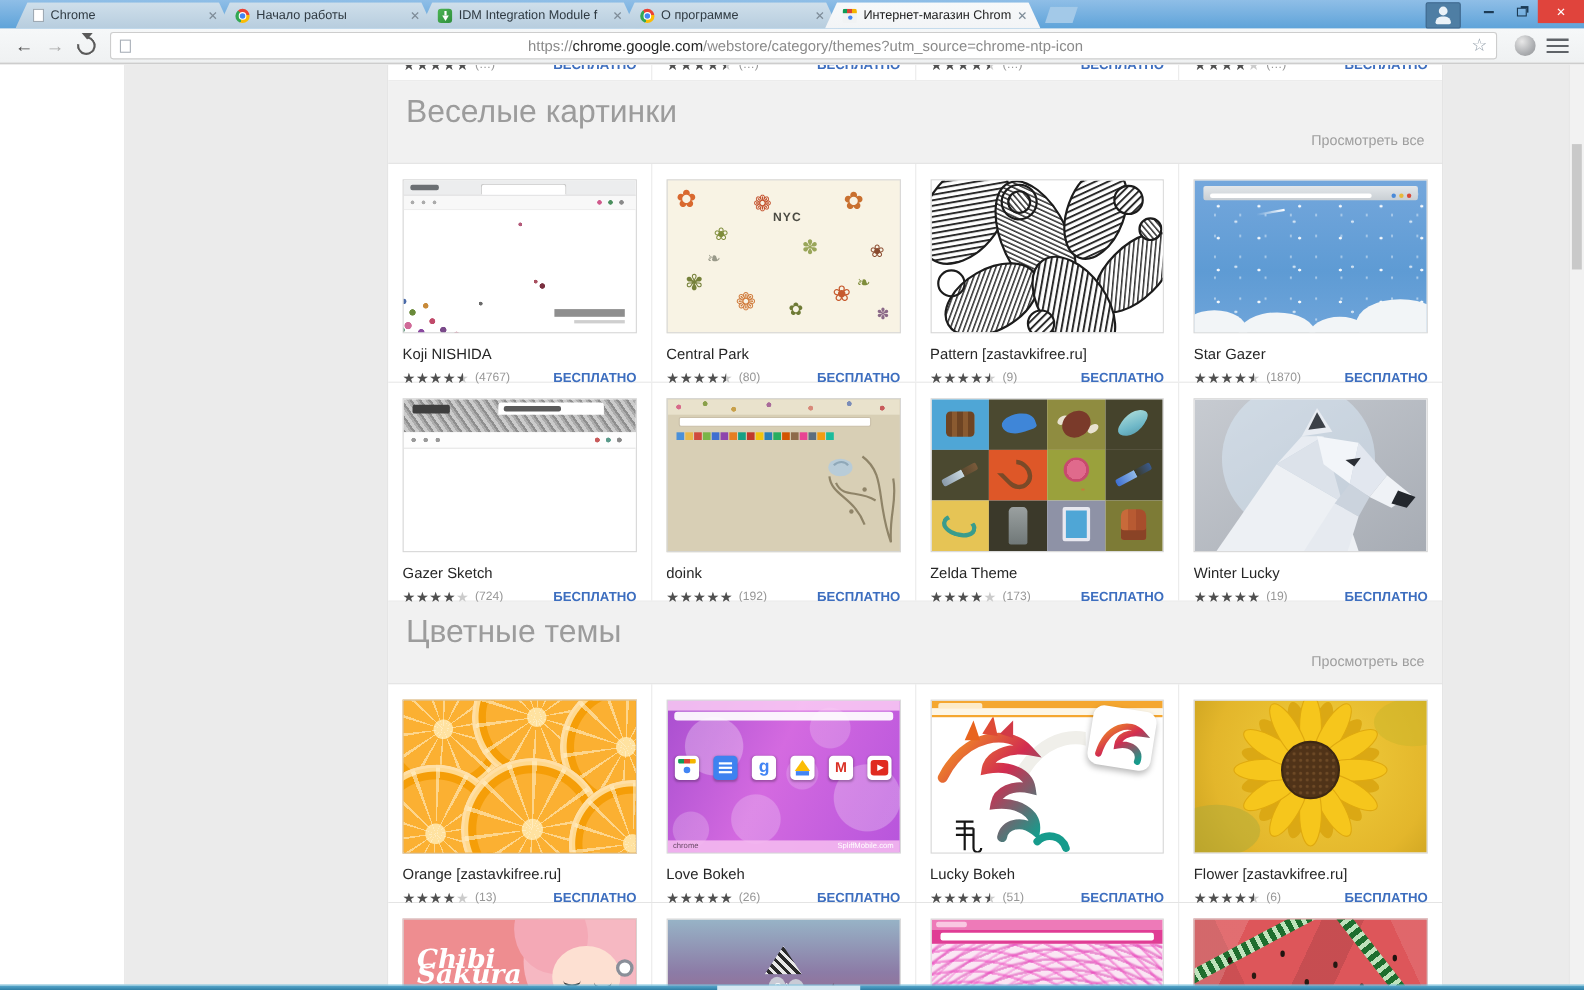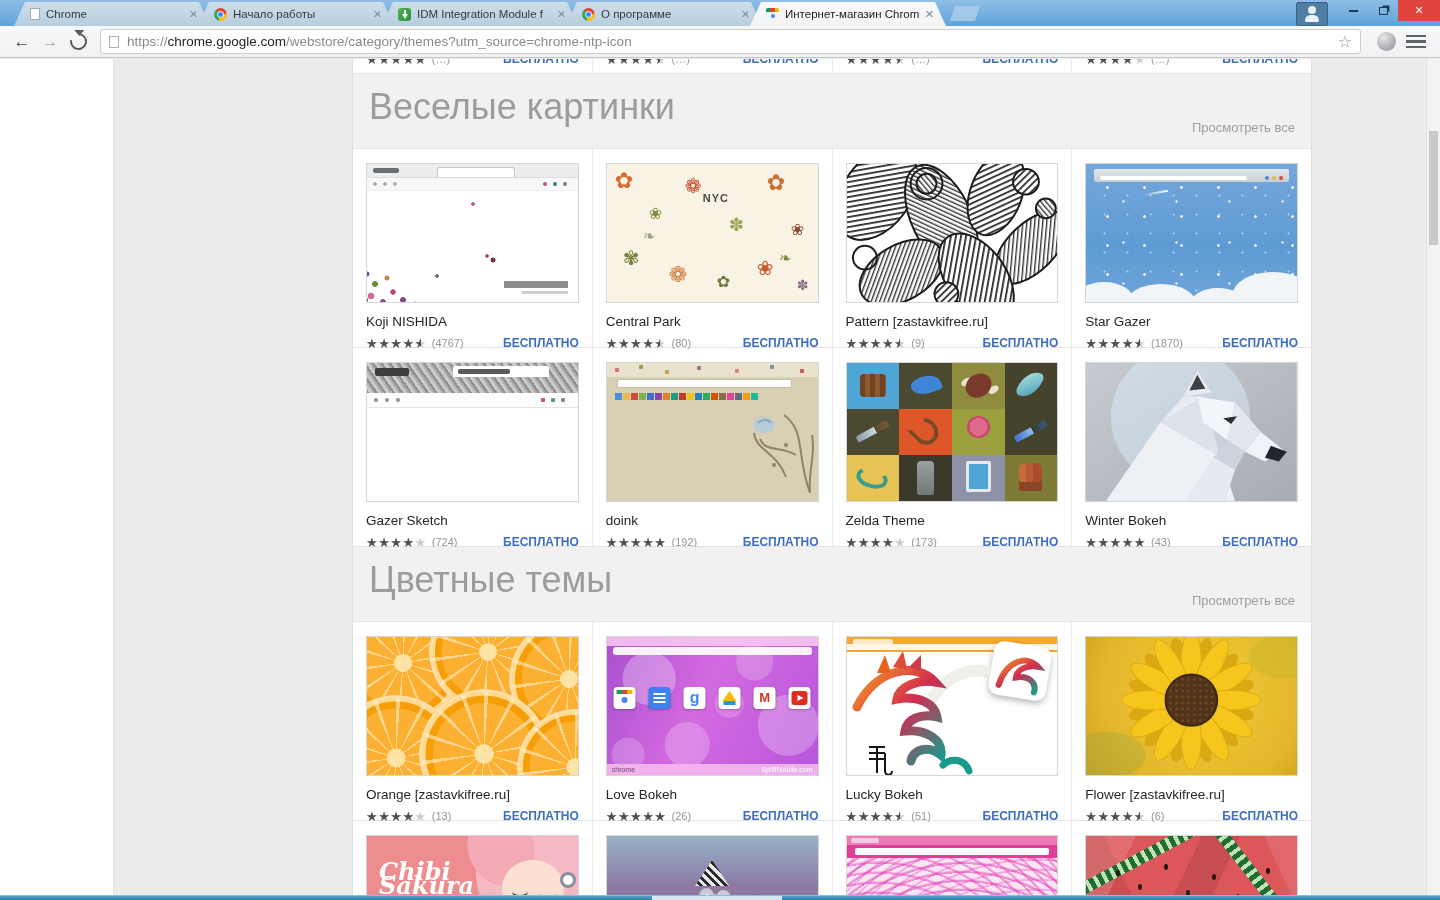"https://chrome.google.com/webstore/categ" .url { text-align: none -> center }
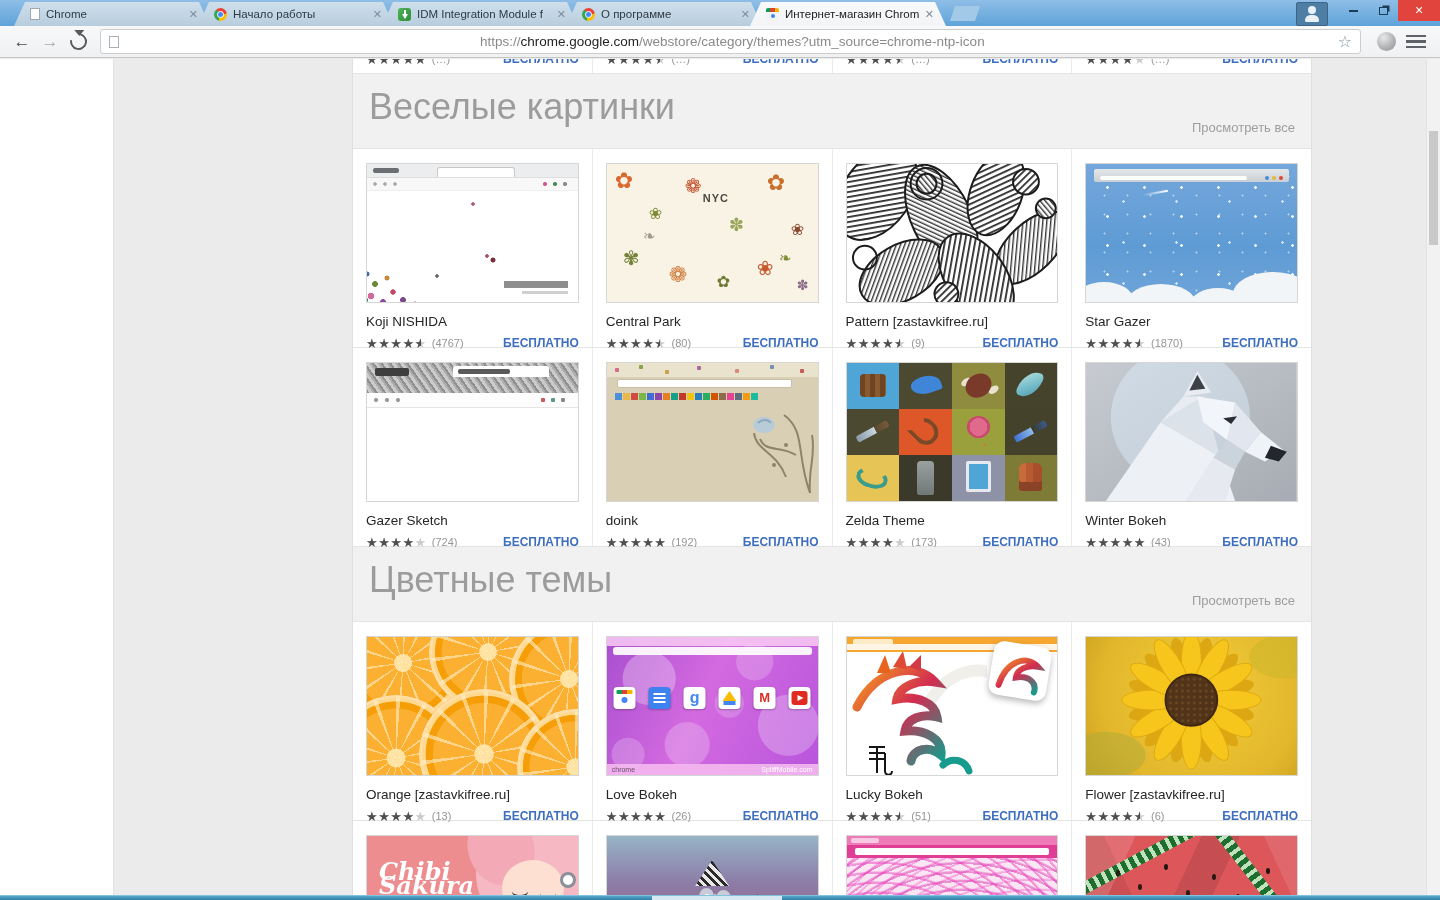"Веселые картинки" .bt { font-size: 36px -> 29px }
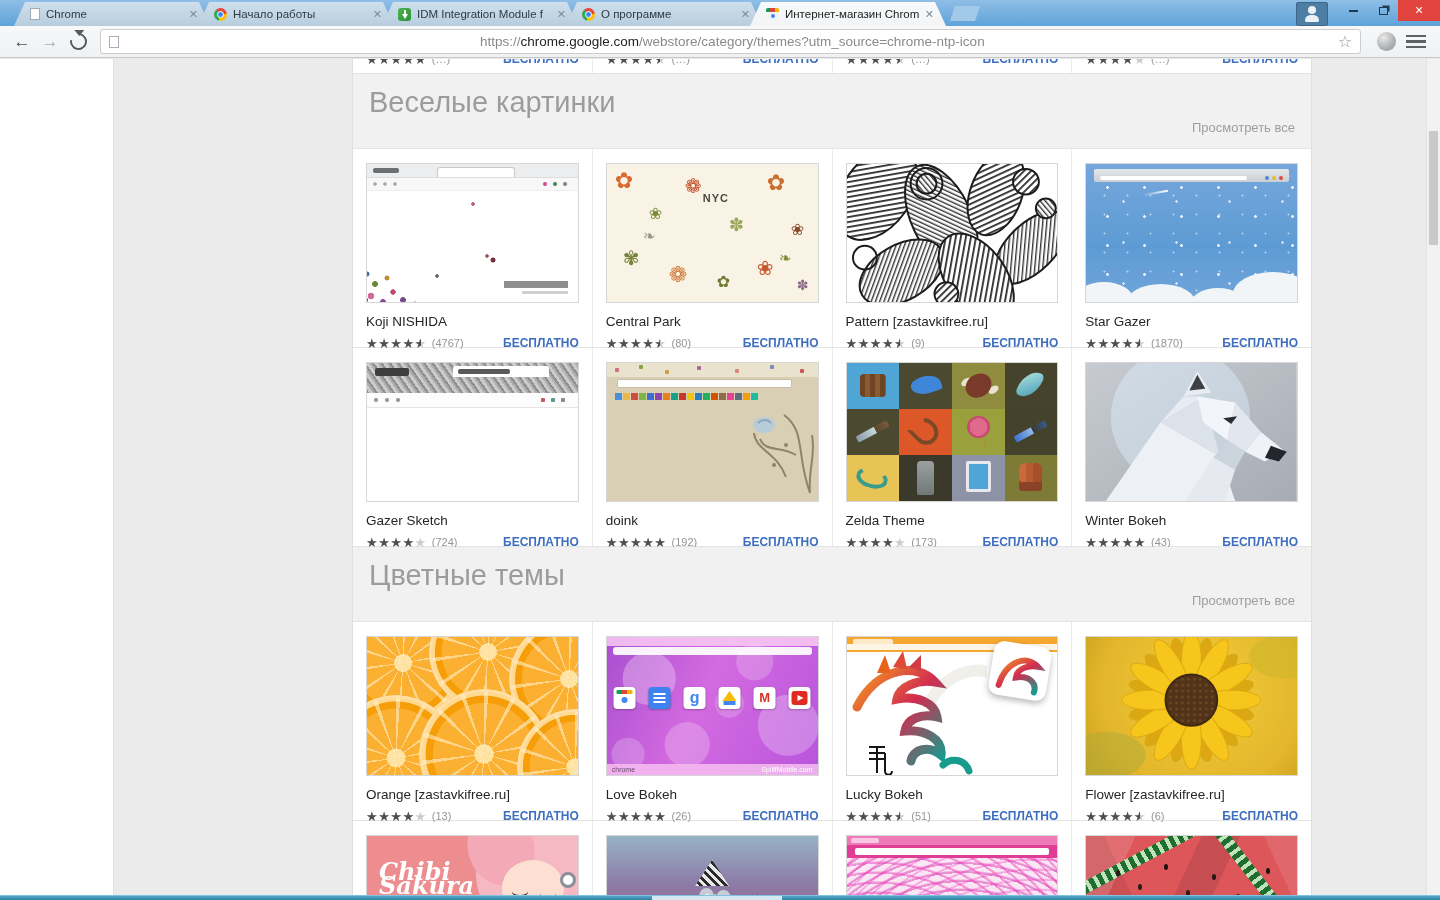"Winter Bokeh" div.cname { text: Bokeh -> Lucky }
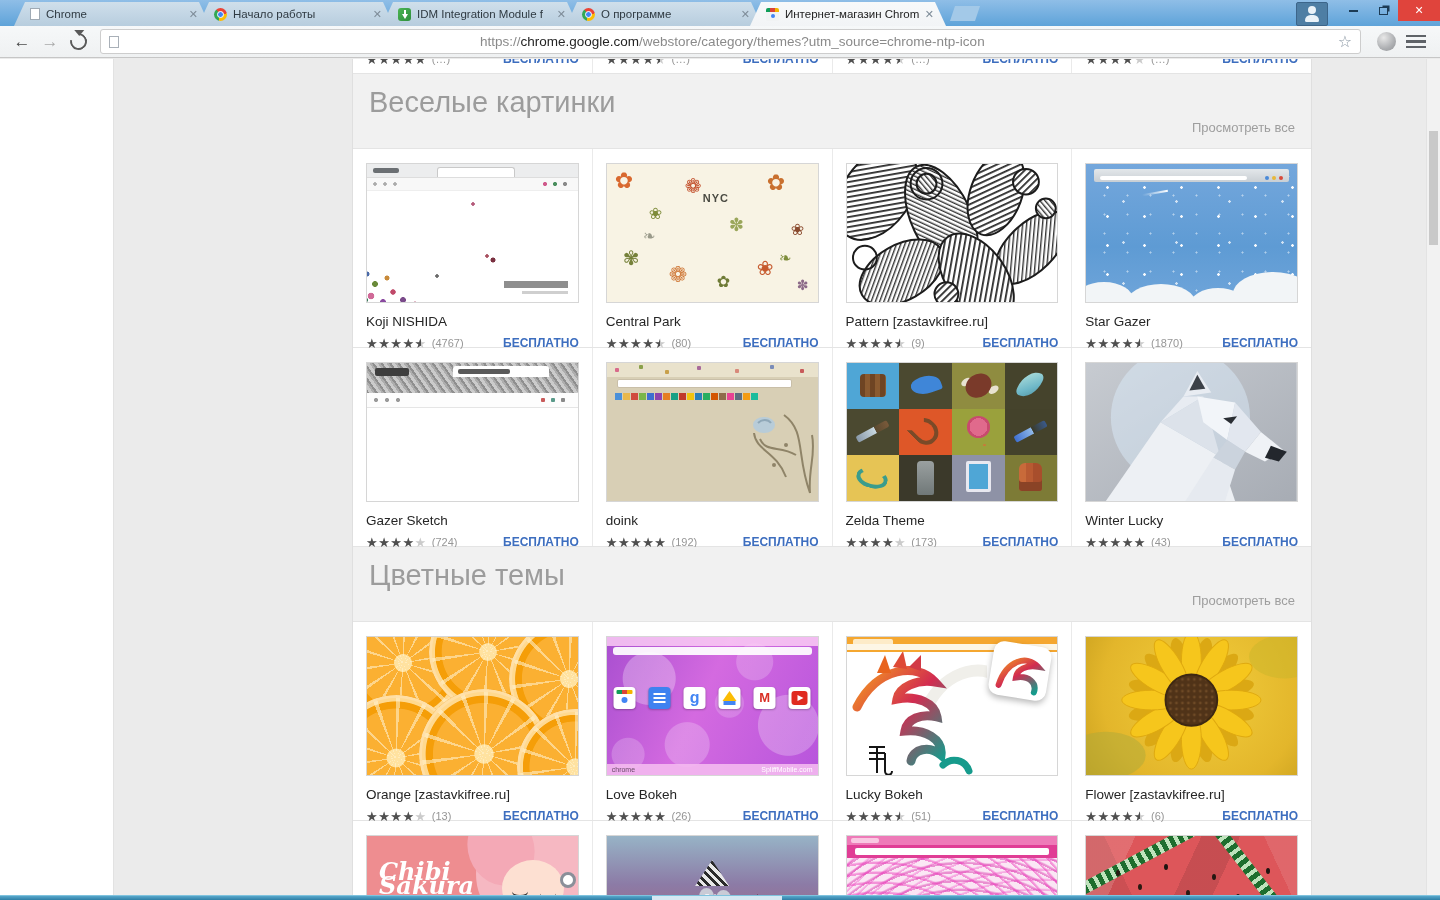"(43)" span.cnt { text: 43 -> 19 }
